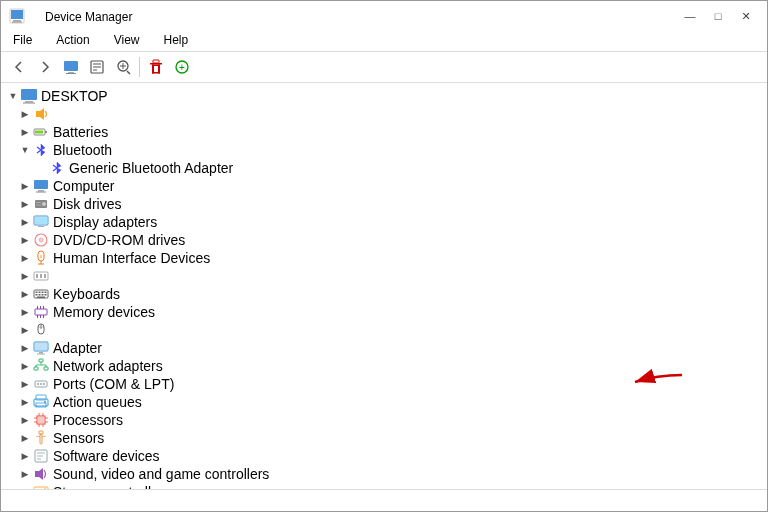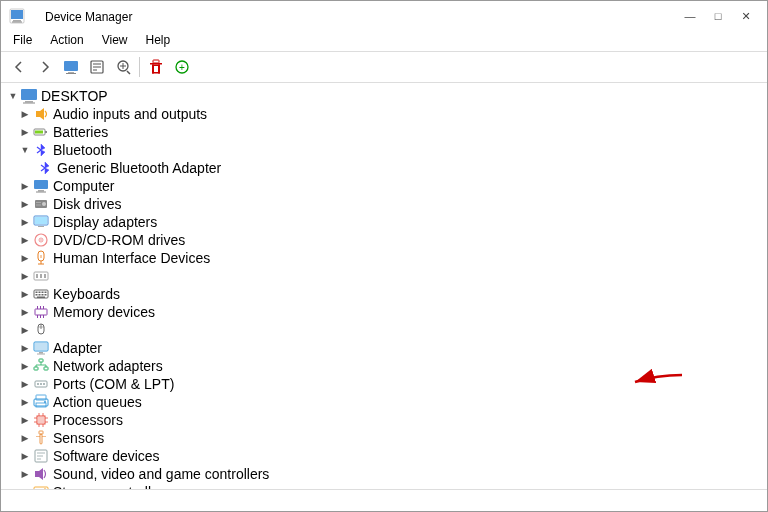"File" .menu-bar { gap: 2px -> 8px }
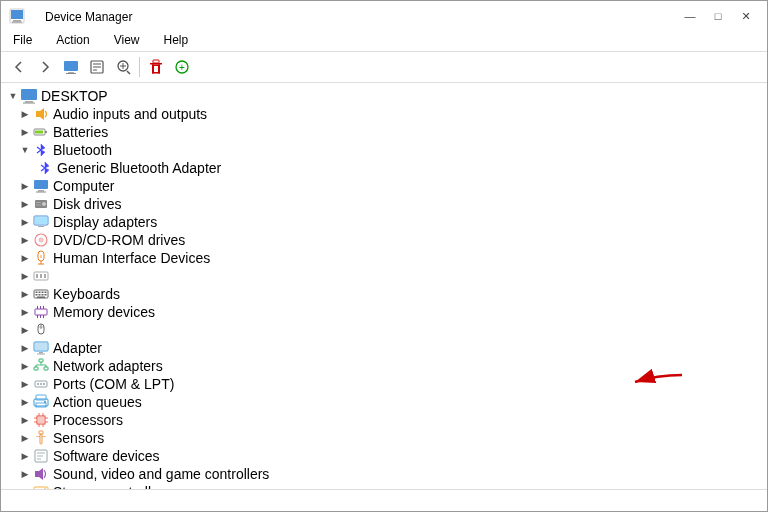"Audio inputs and outputs" span.item-label { html: <span>Audio inputs and outputs</span> -> none }
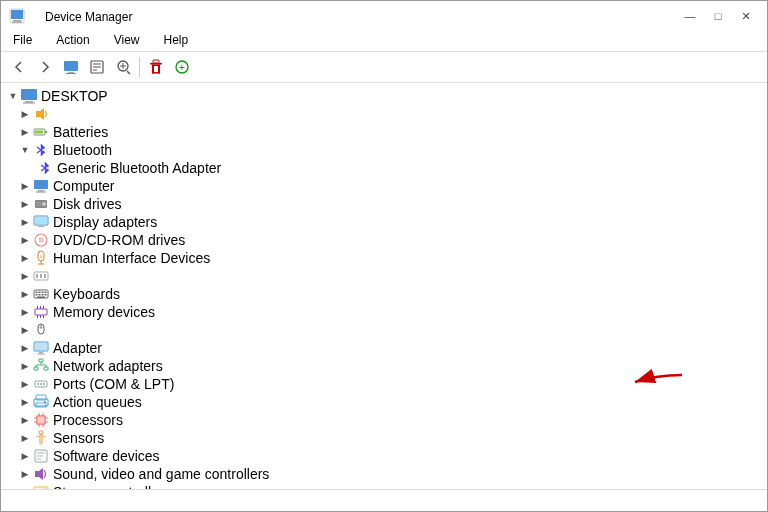"Generic Bluetooth Adapter" .indent-2 { padding-left: 20px -> 32px }
